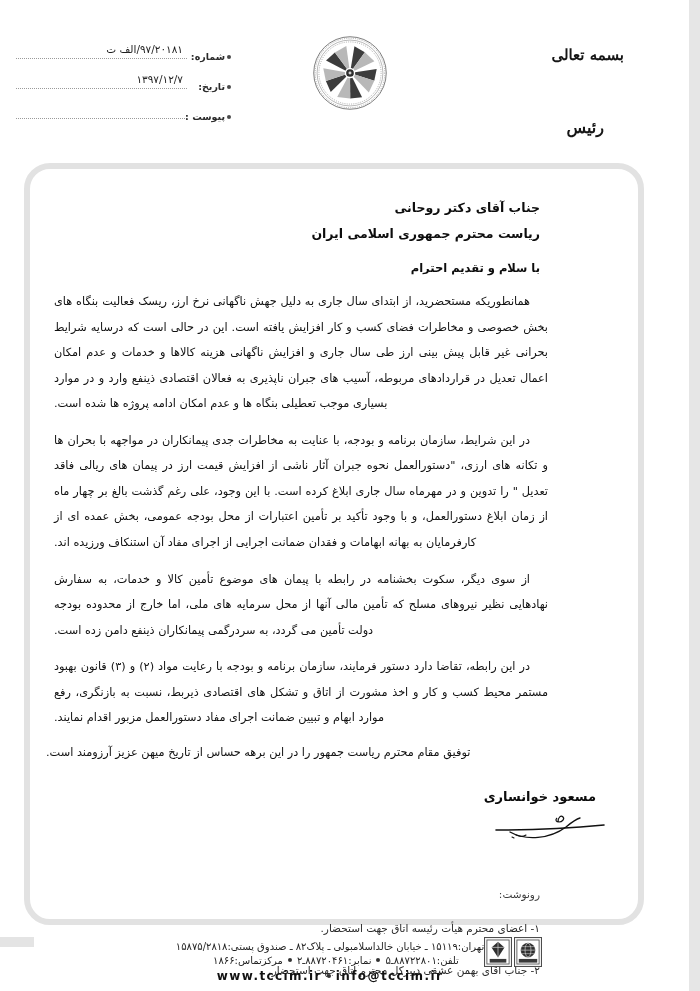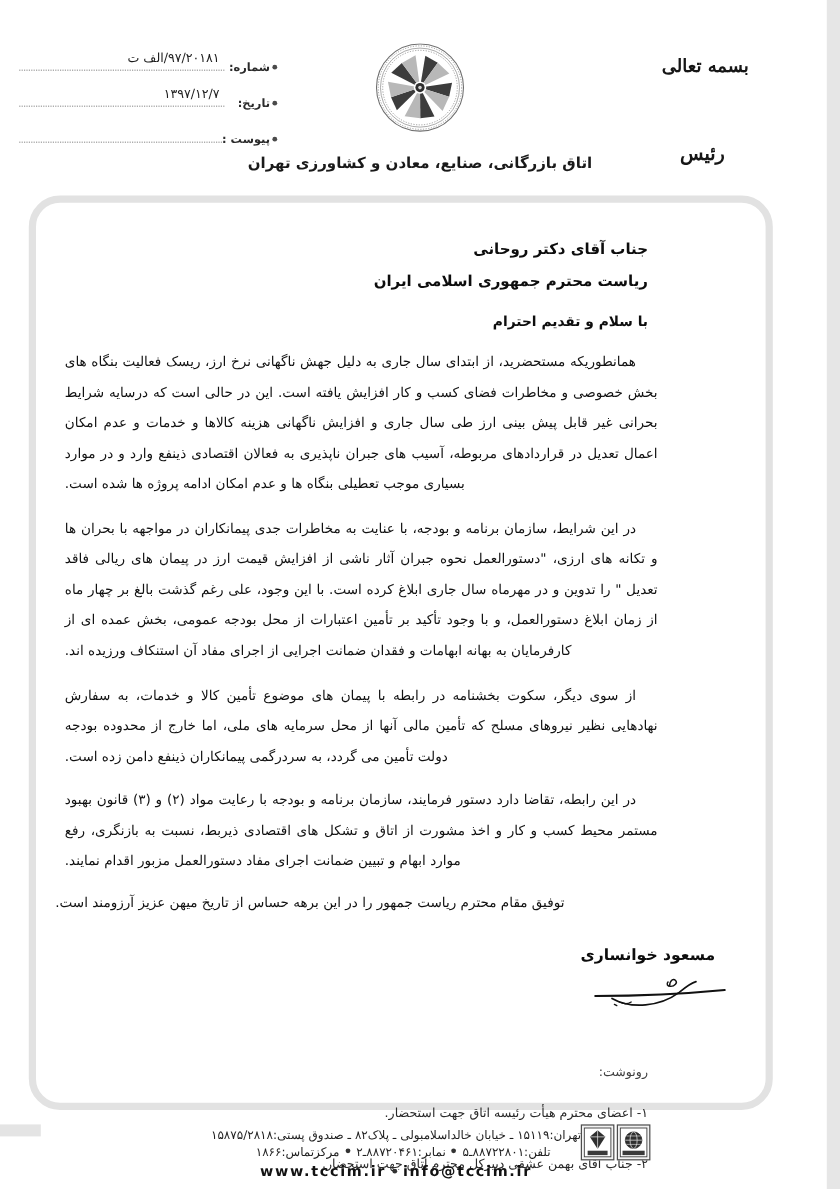"اتاق بازرگانی، صنایع، معادن و" div.org-name { html: <div>اتاق بازرگانی، صنایع، معادن و کشاورزی تهران</div> -> none }
